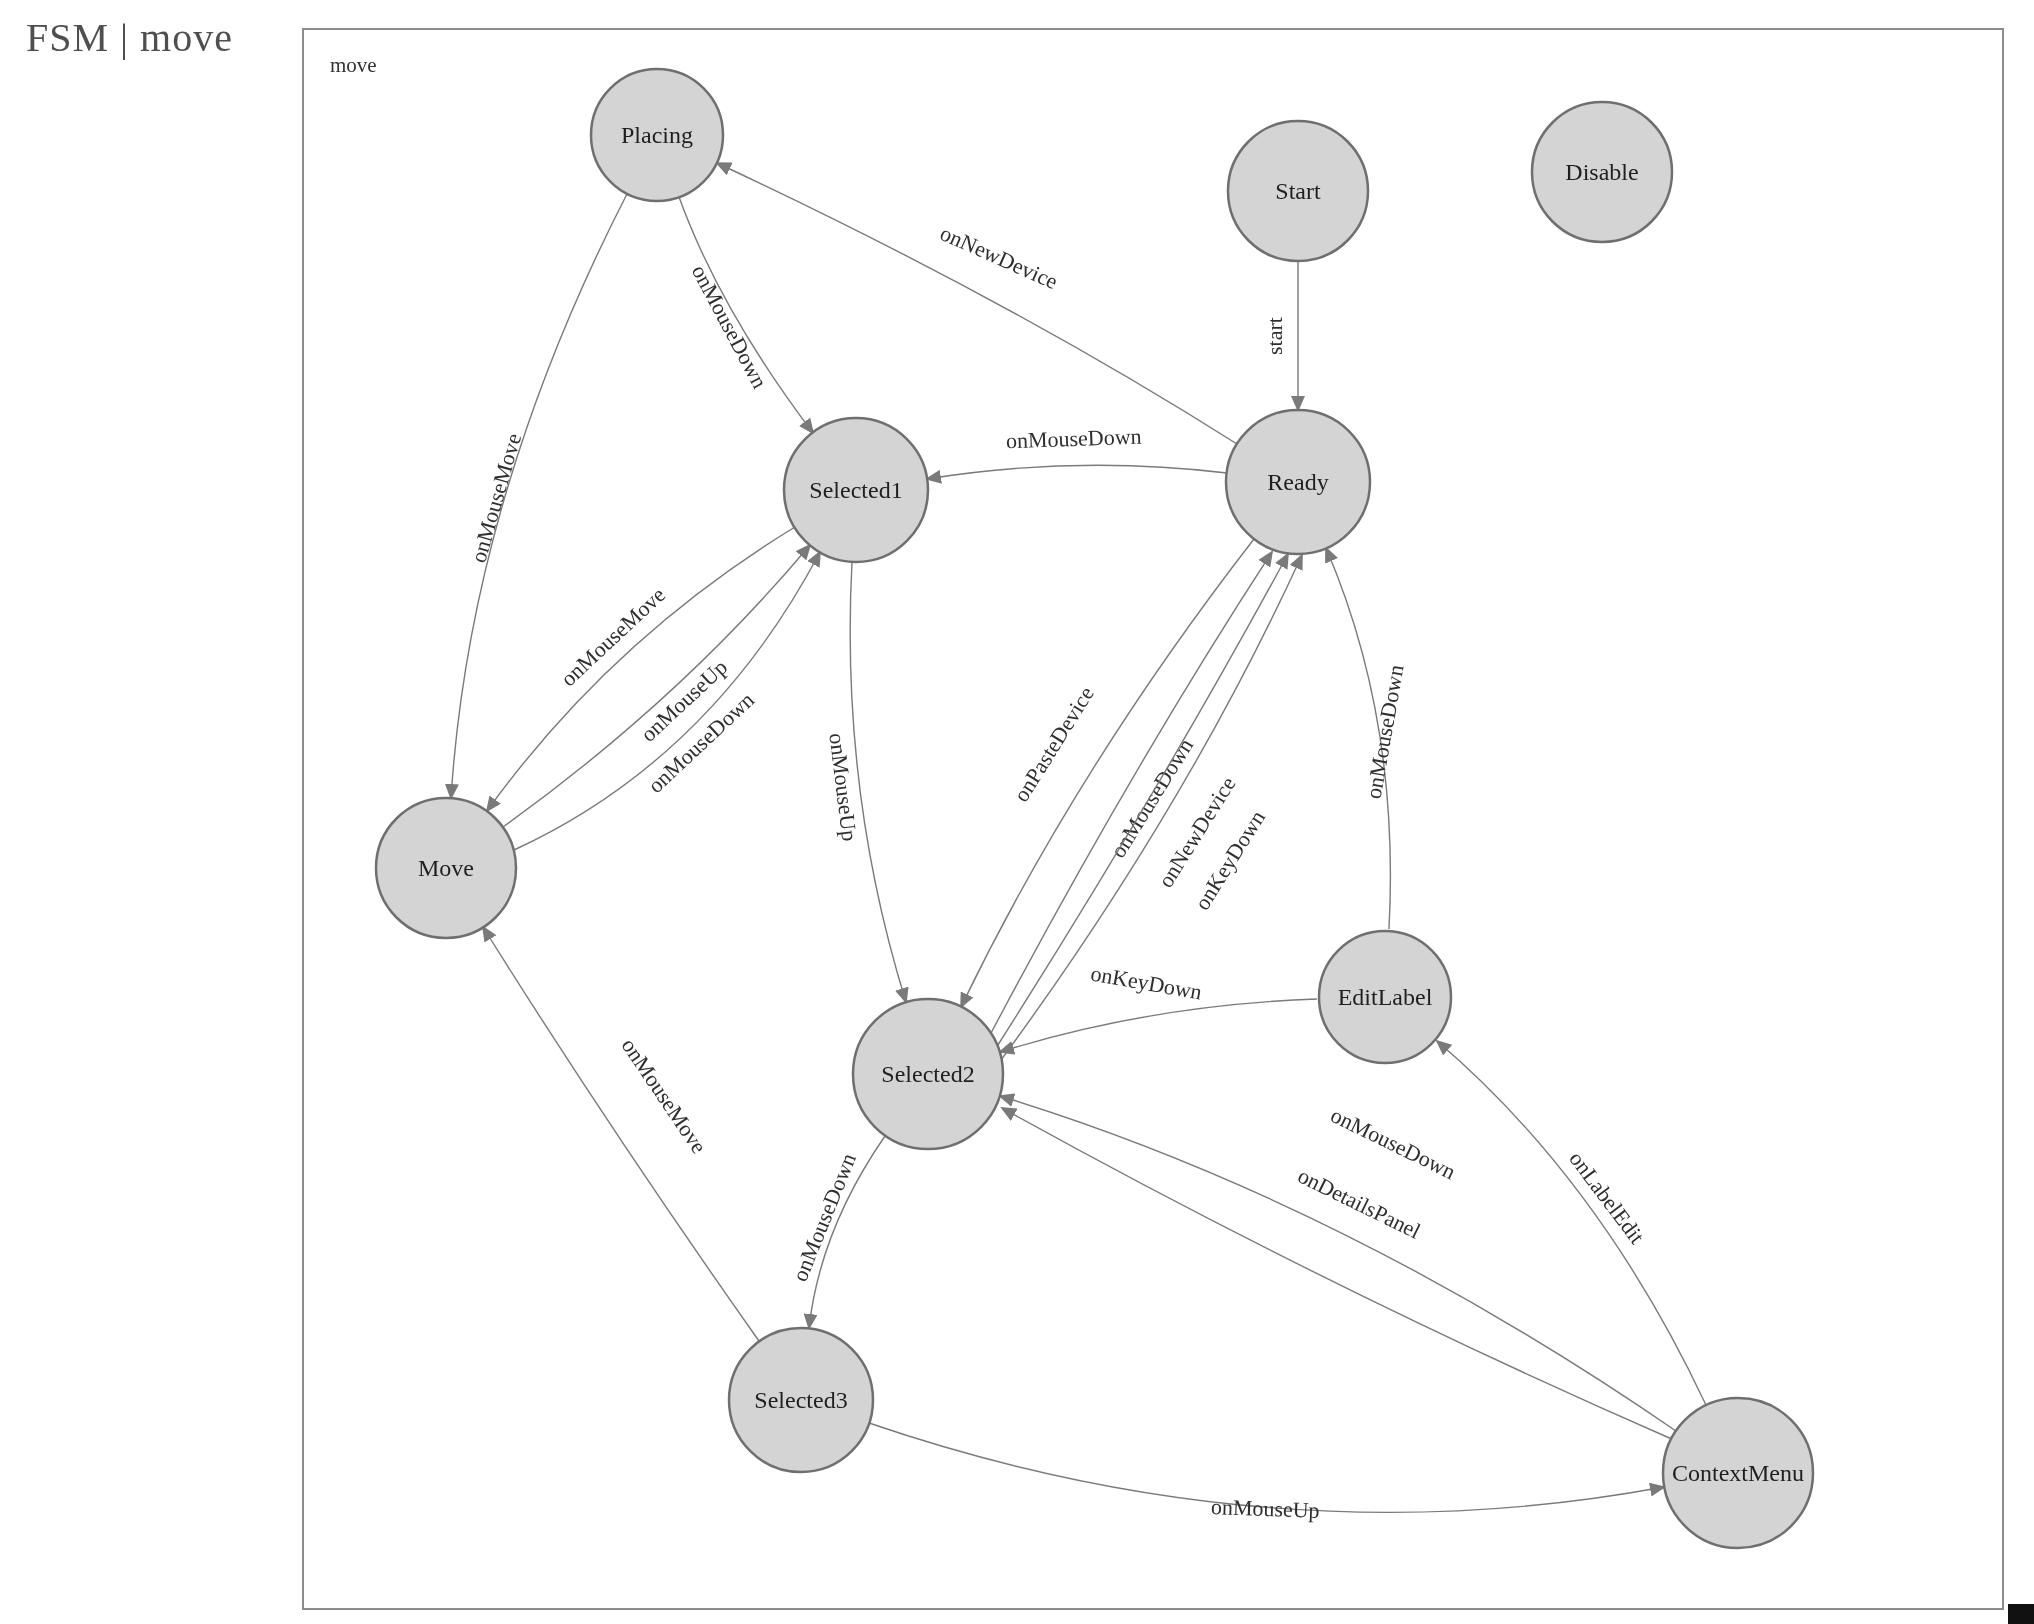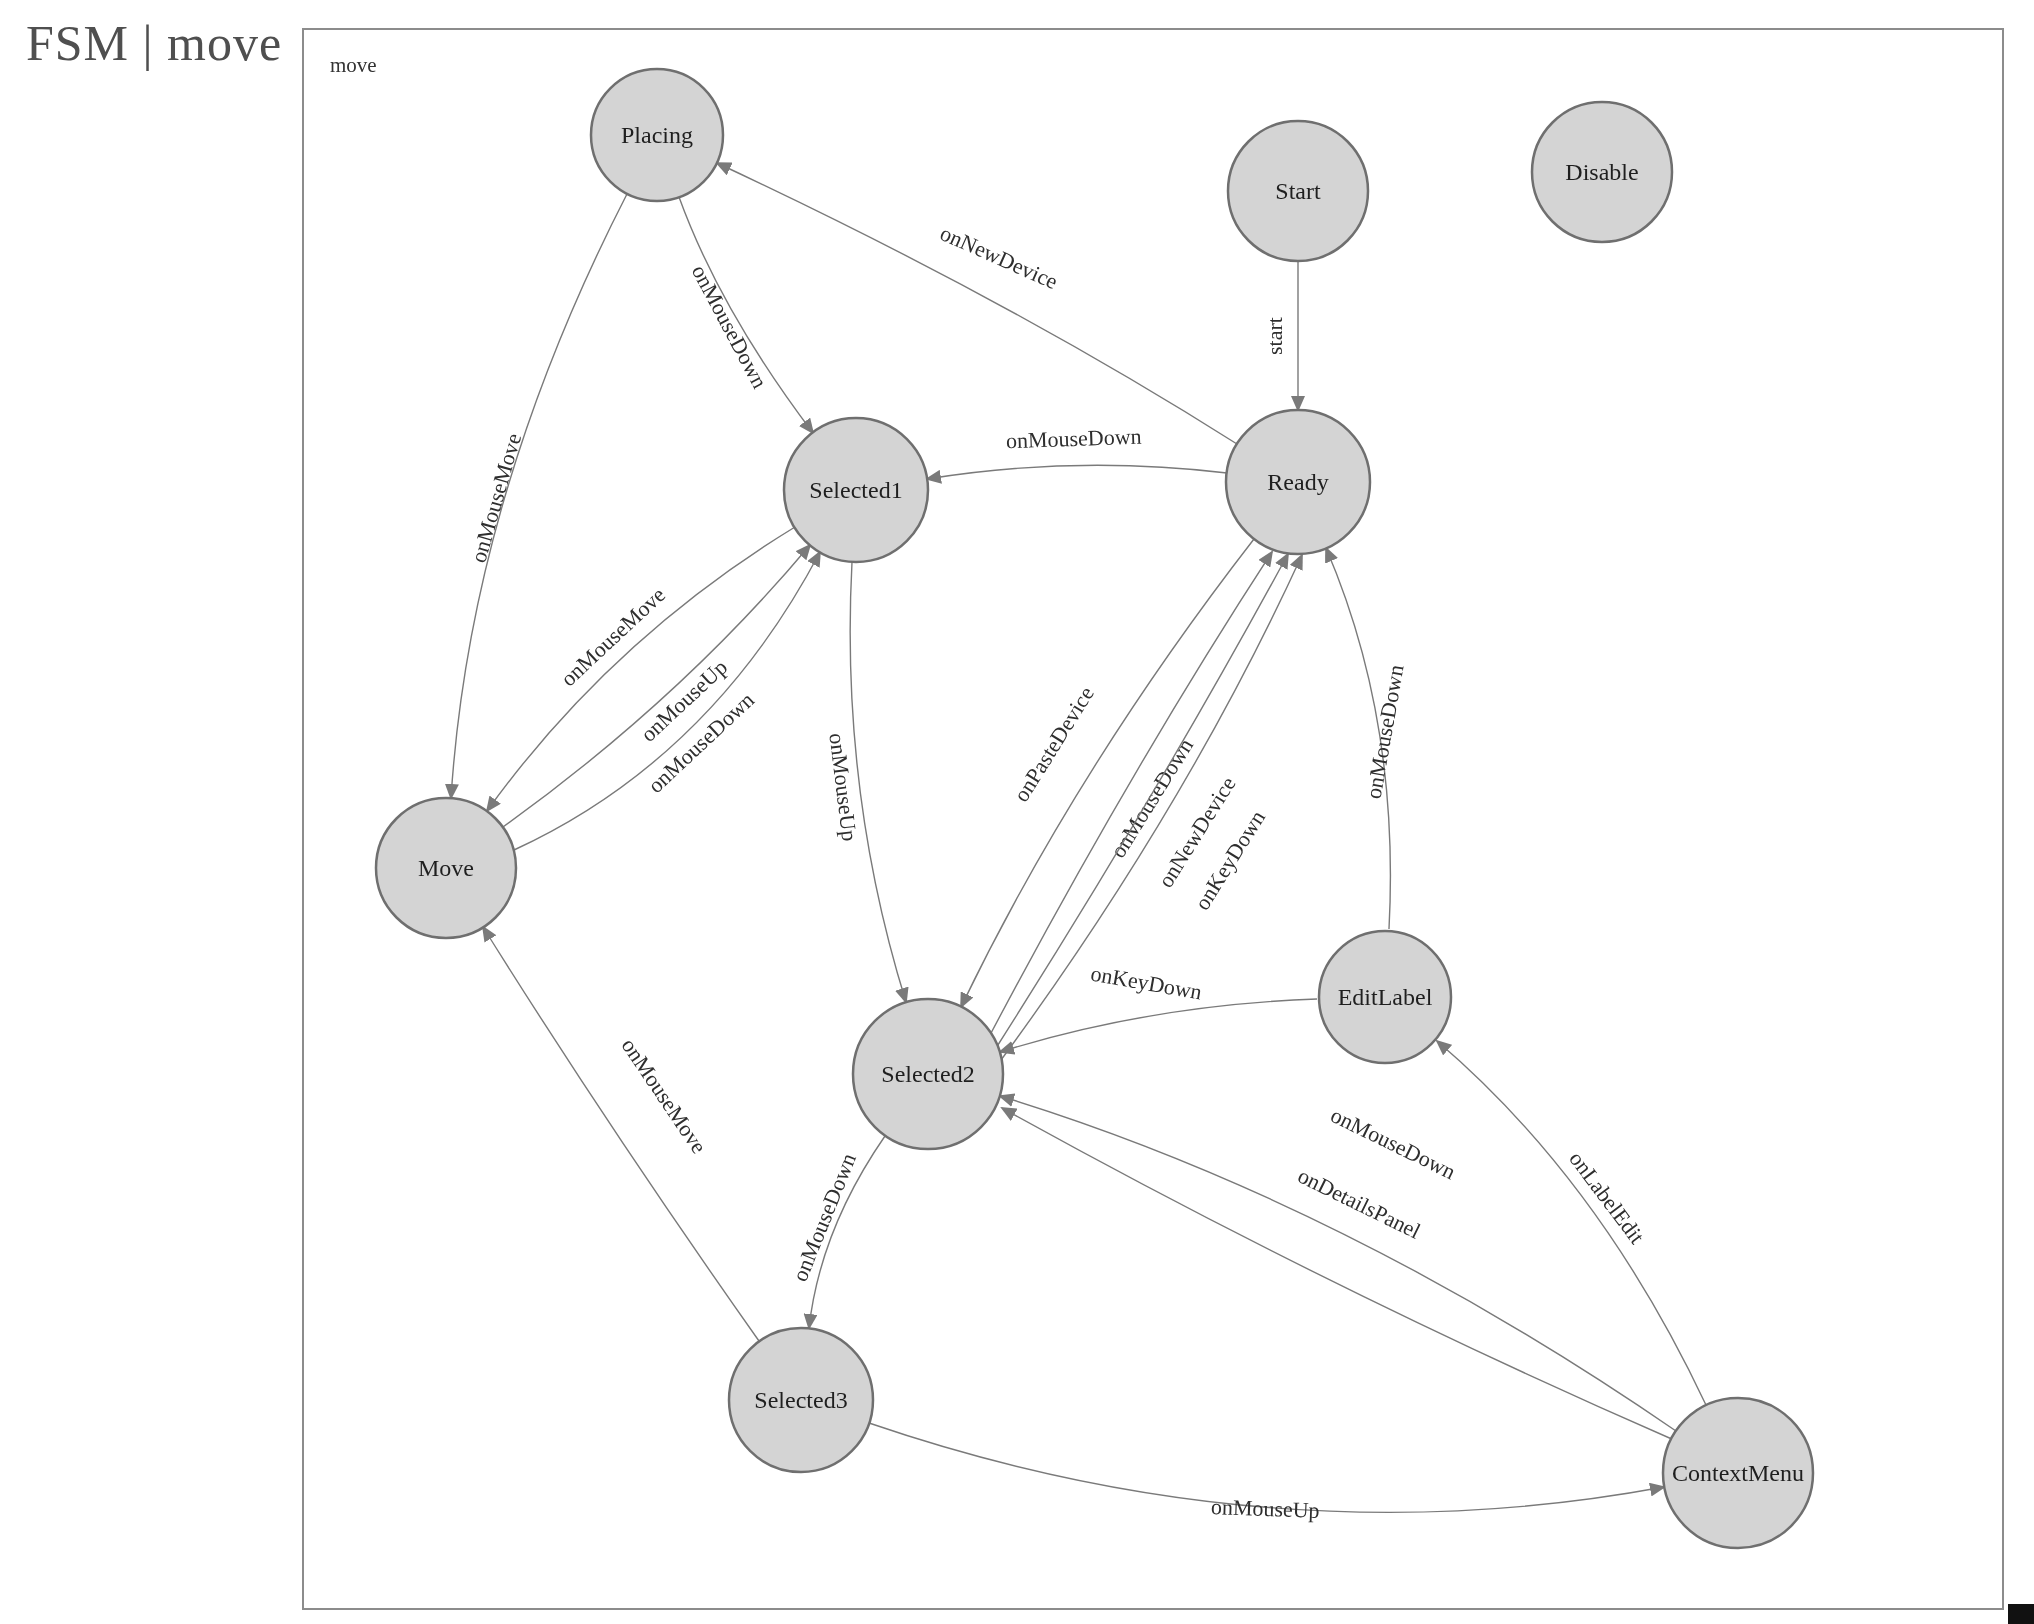"FSM | move" .page-title { font-size: 50px -> 40px }
